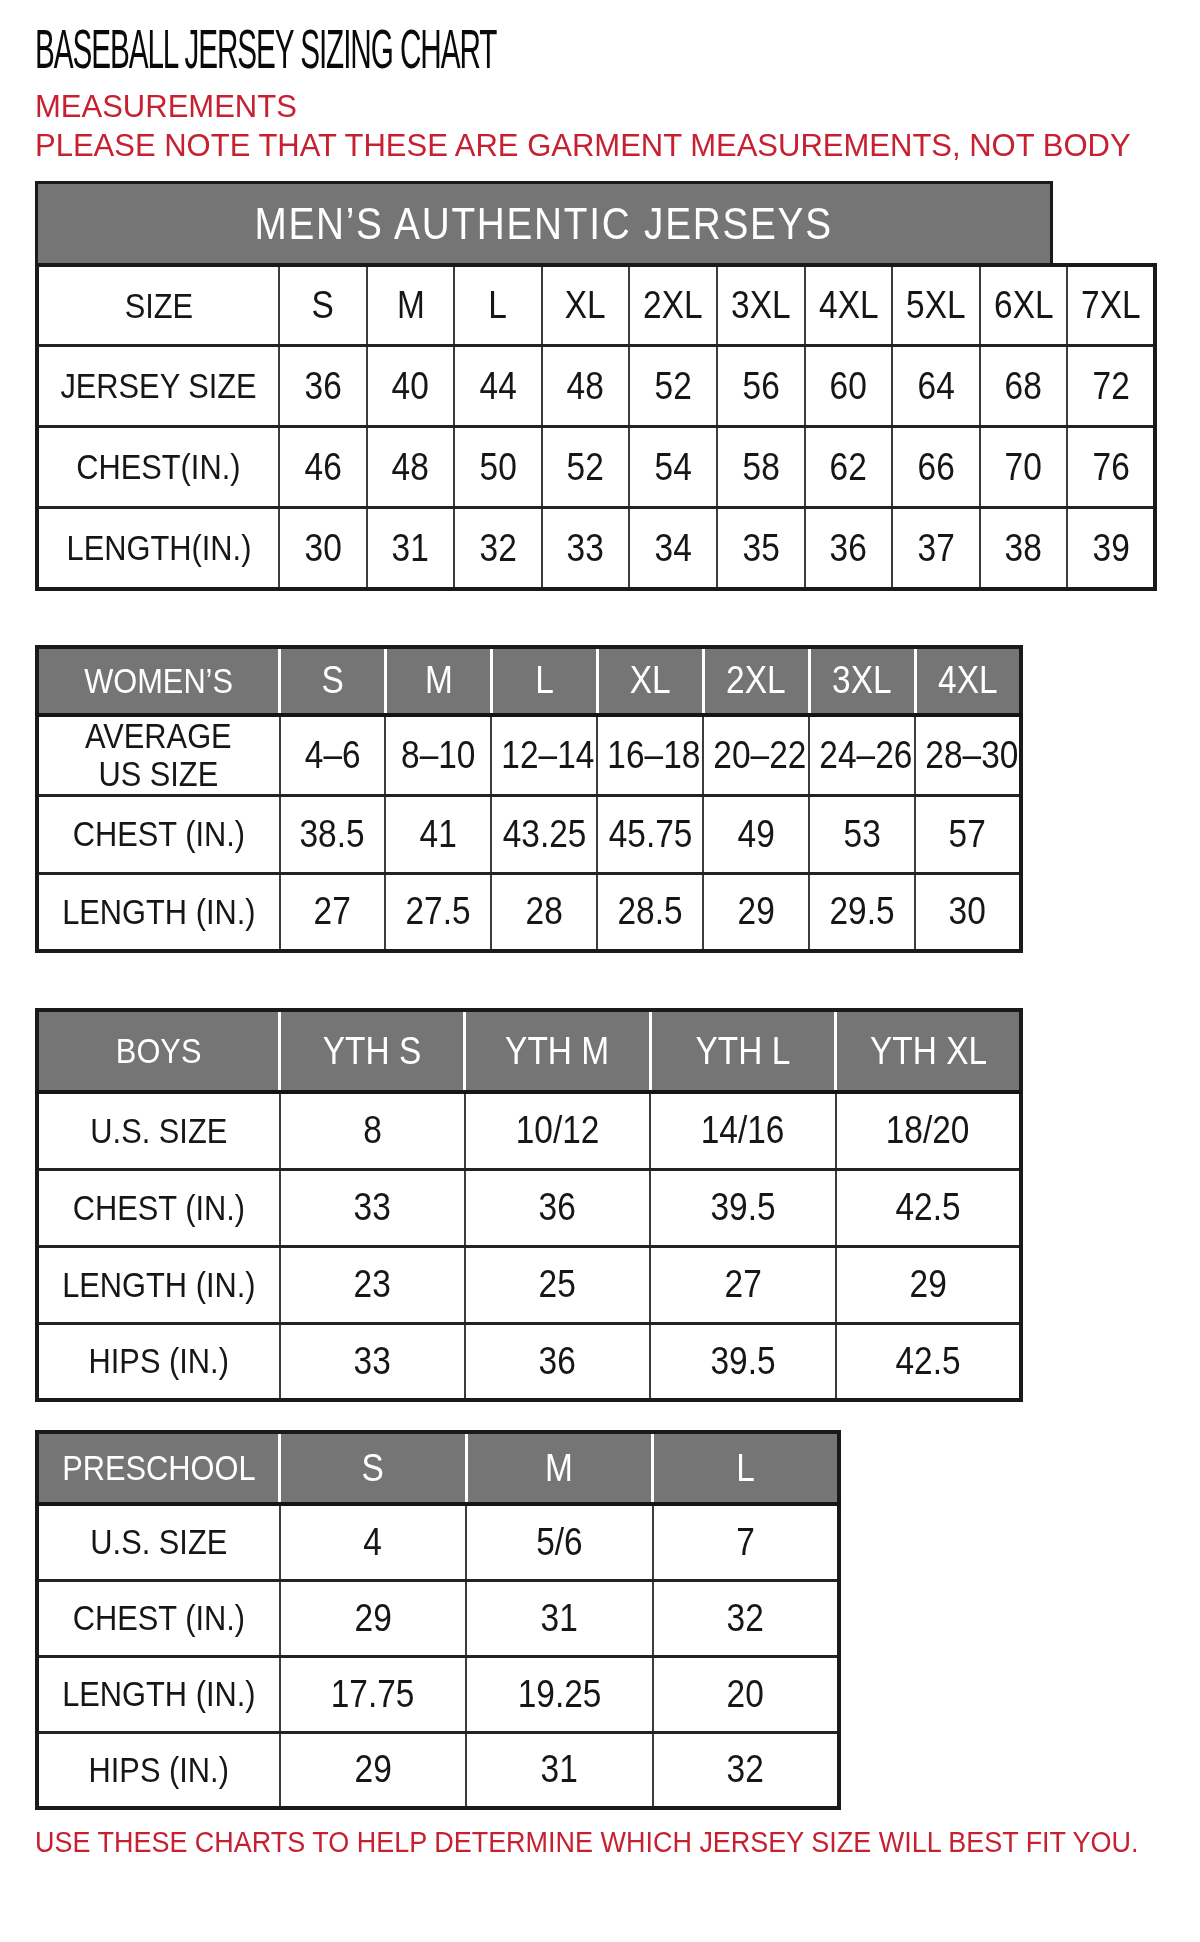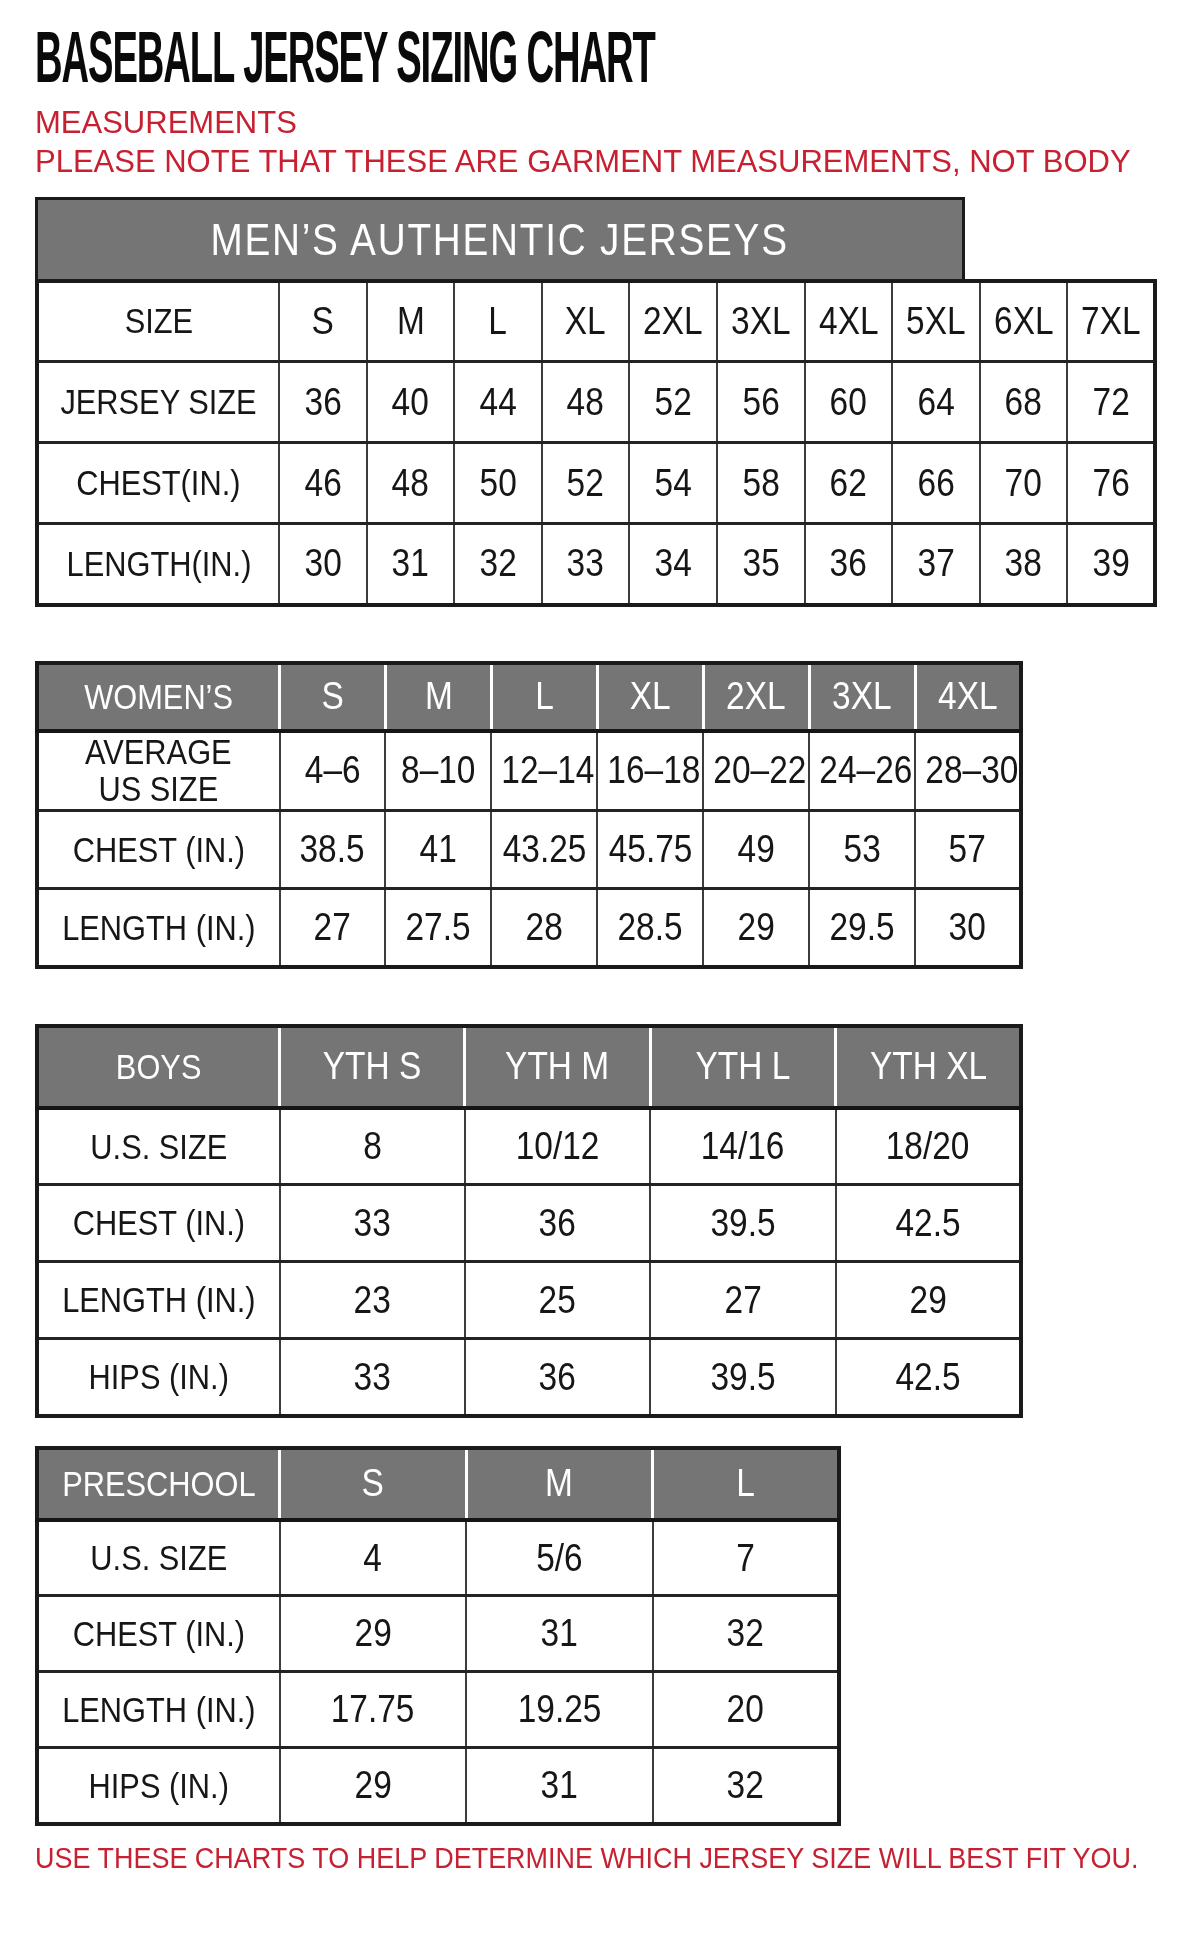"BASEBALL JERSEY SIZING CHART" h1 { font-size: 72px -> 56px; font-weight: bold -> normal }
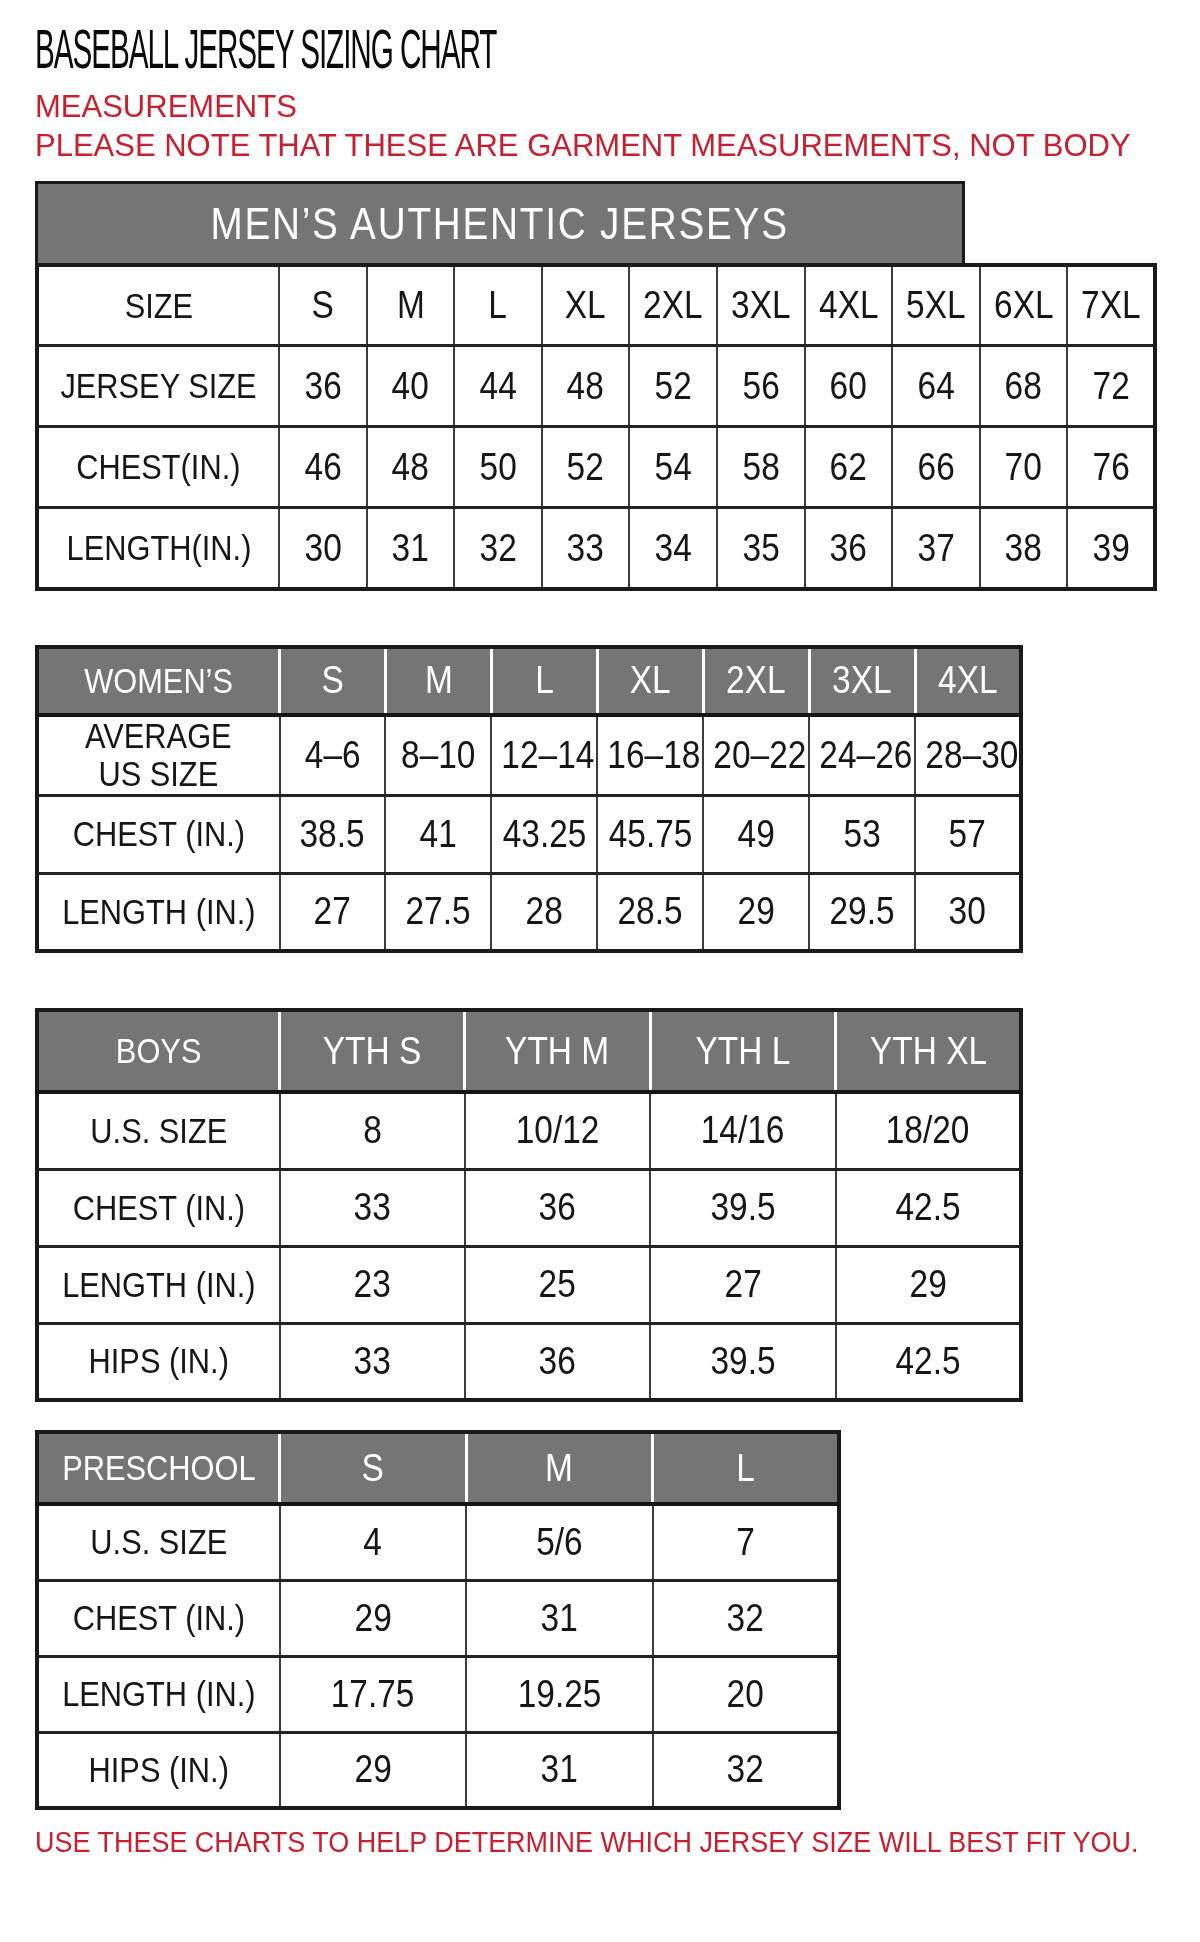"MEN’S AUTHENTIC JERSEYS" .men .banner { width: 930px -> 1018px }
